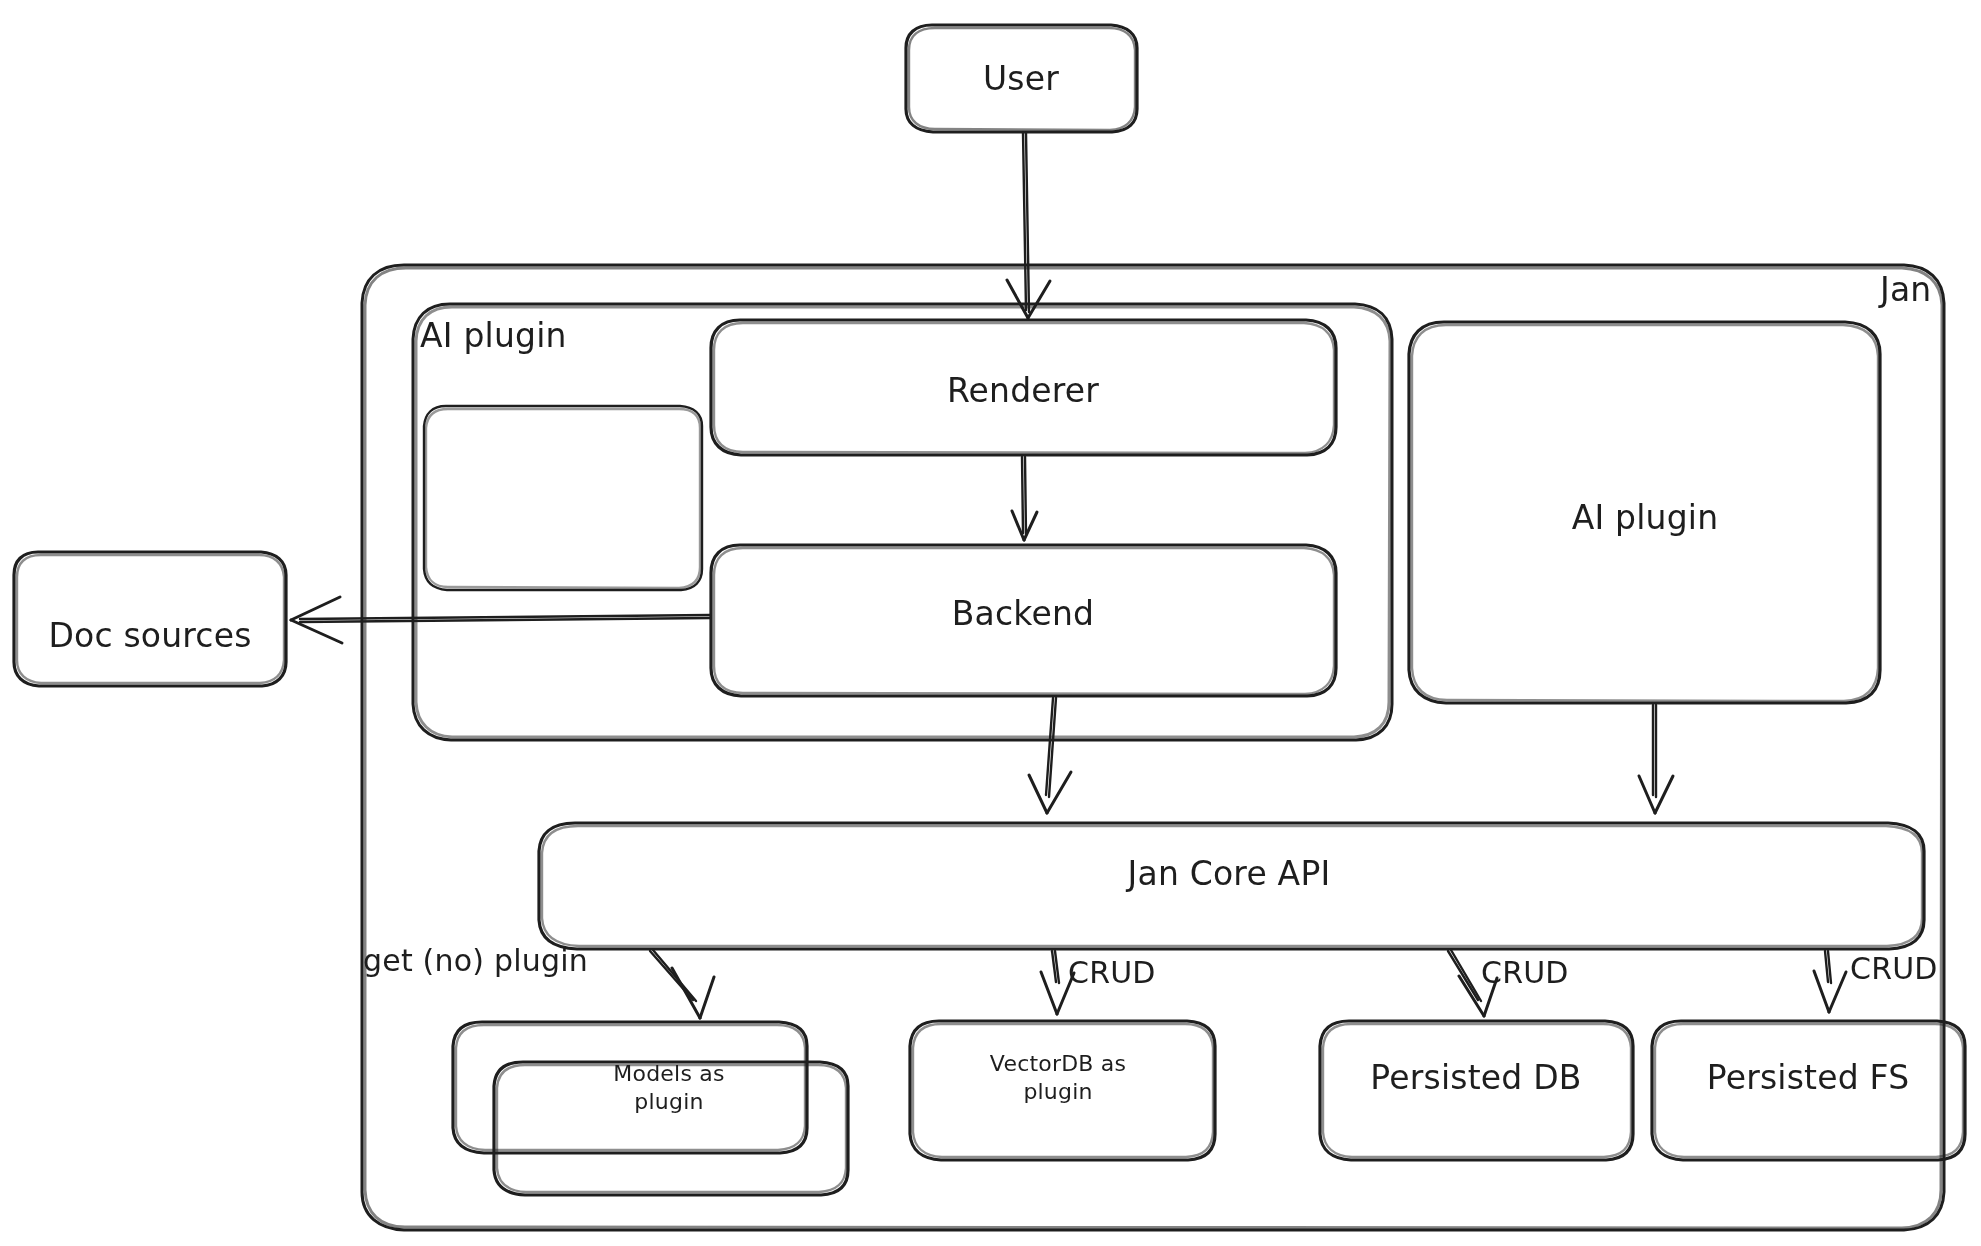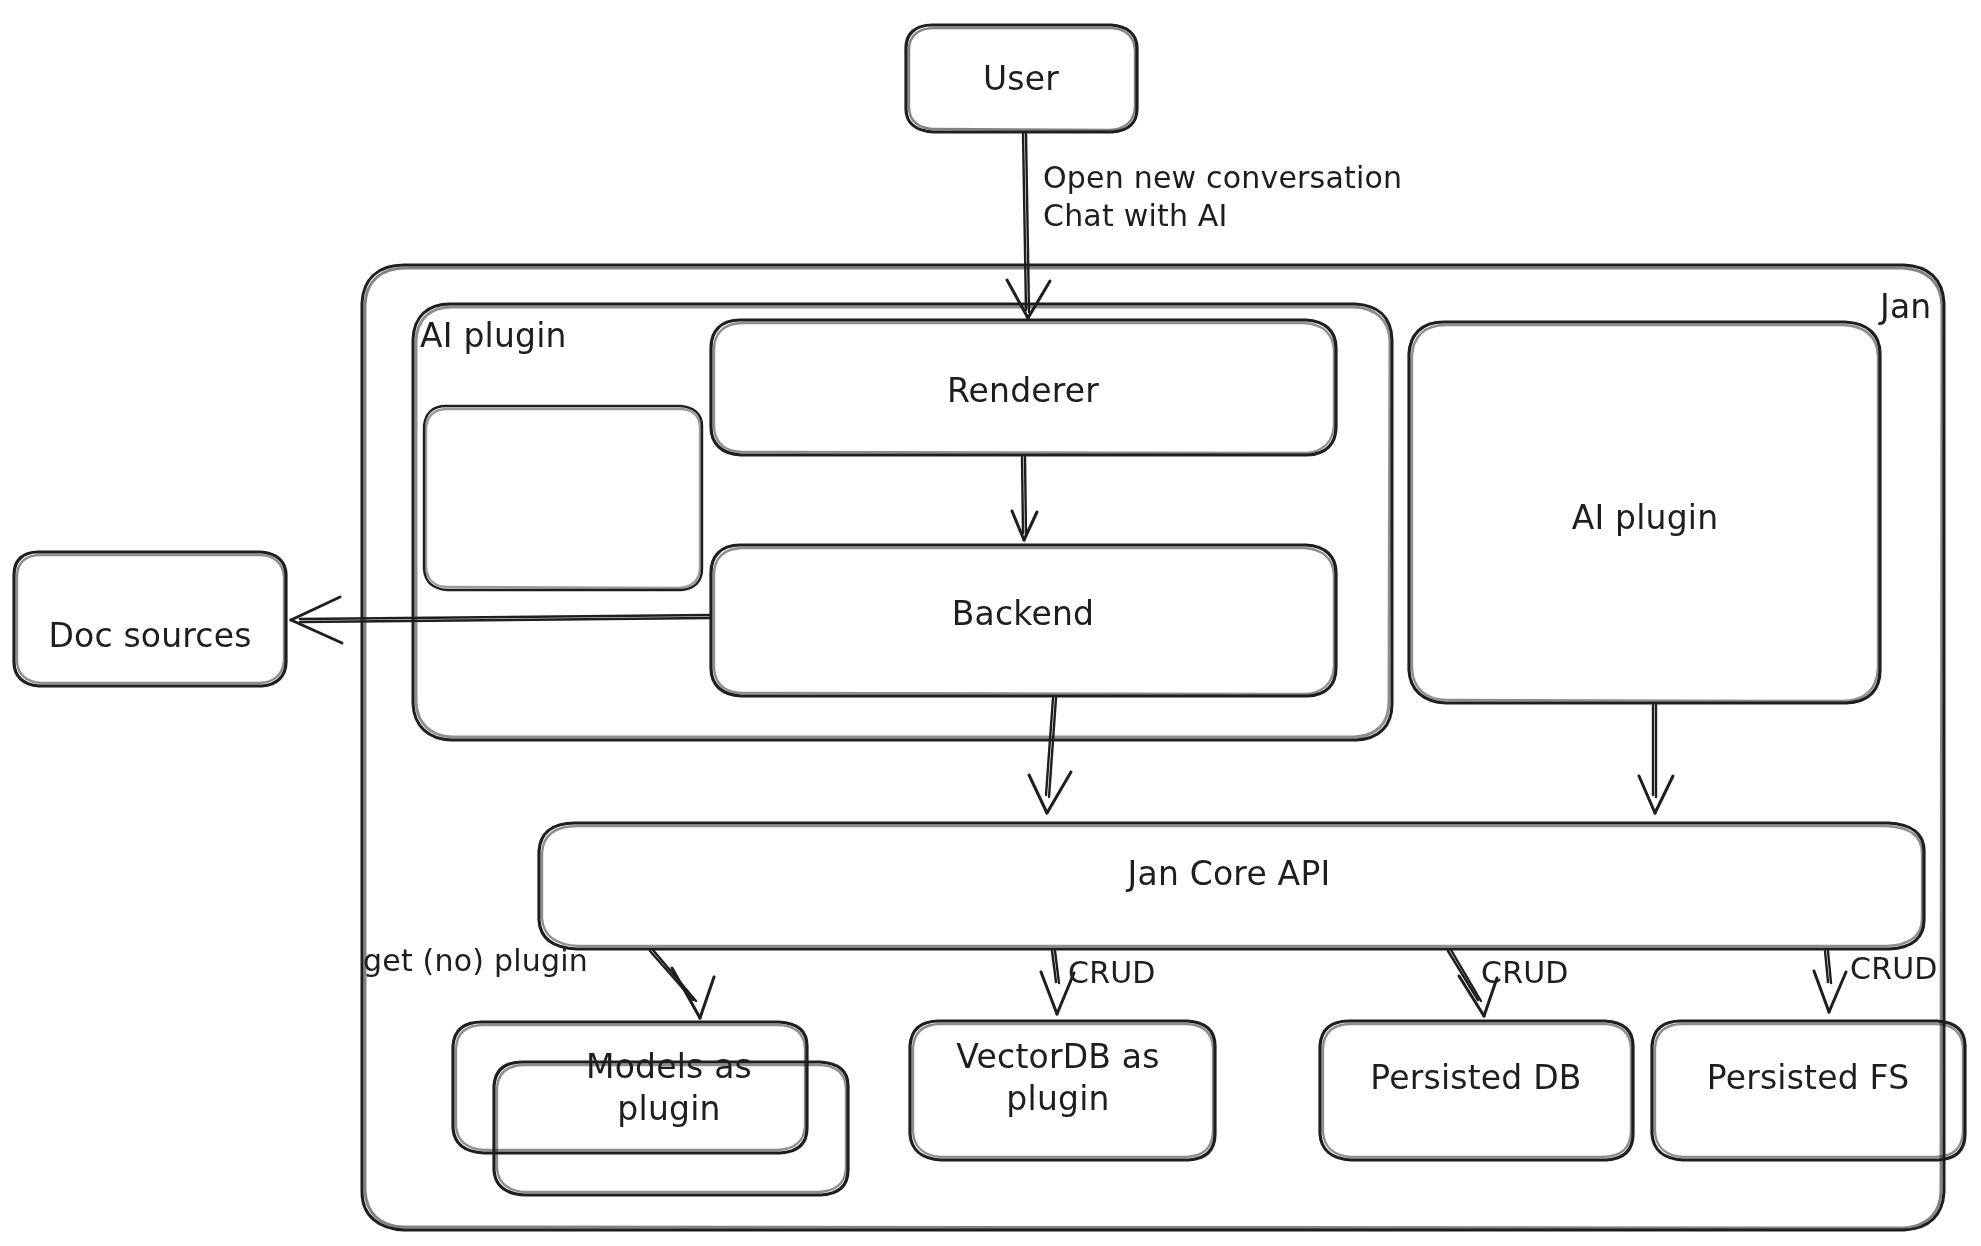"Open new conversation" div.lbl { html: <div>Open new conversation Chat with AI</div> -> none }
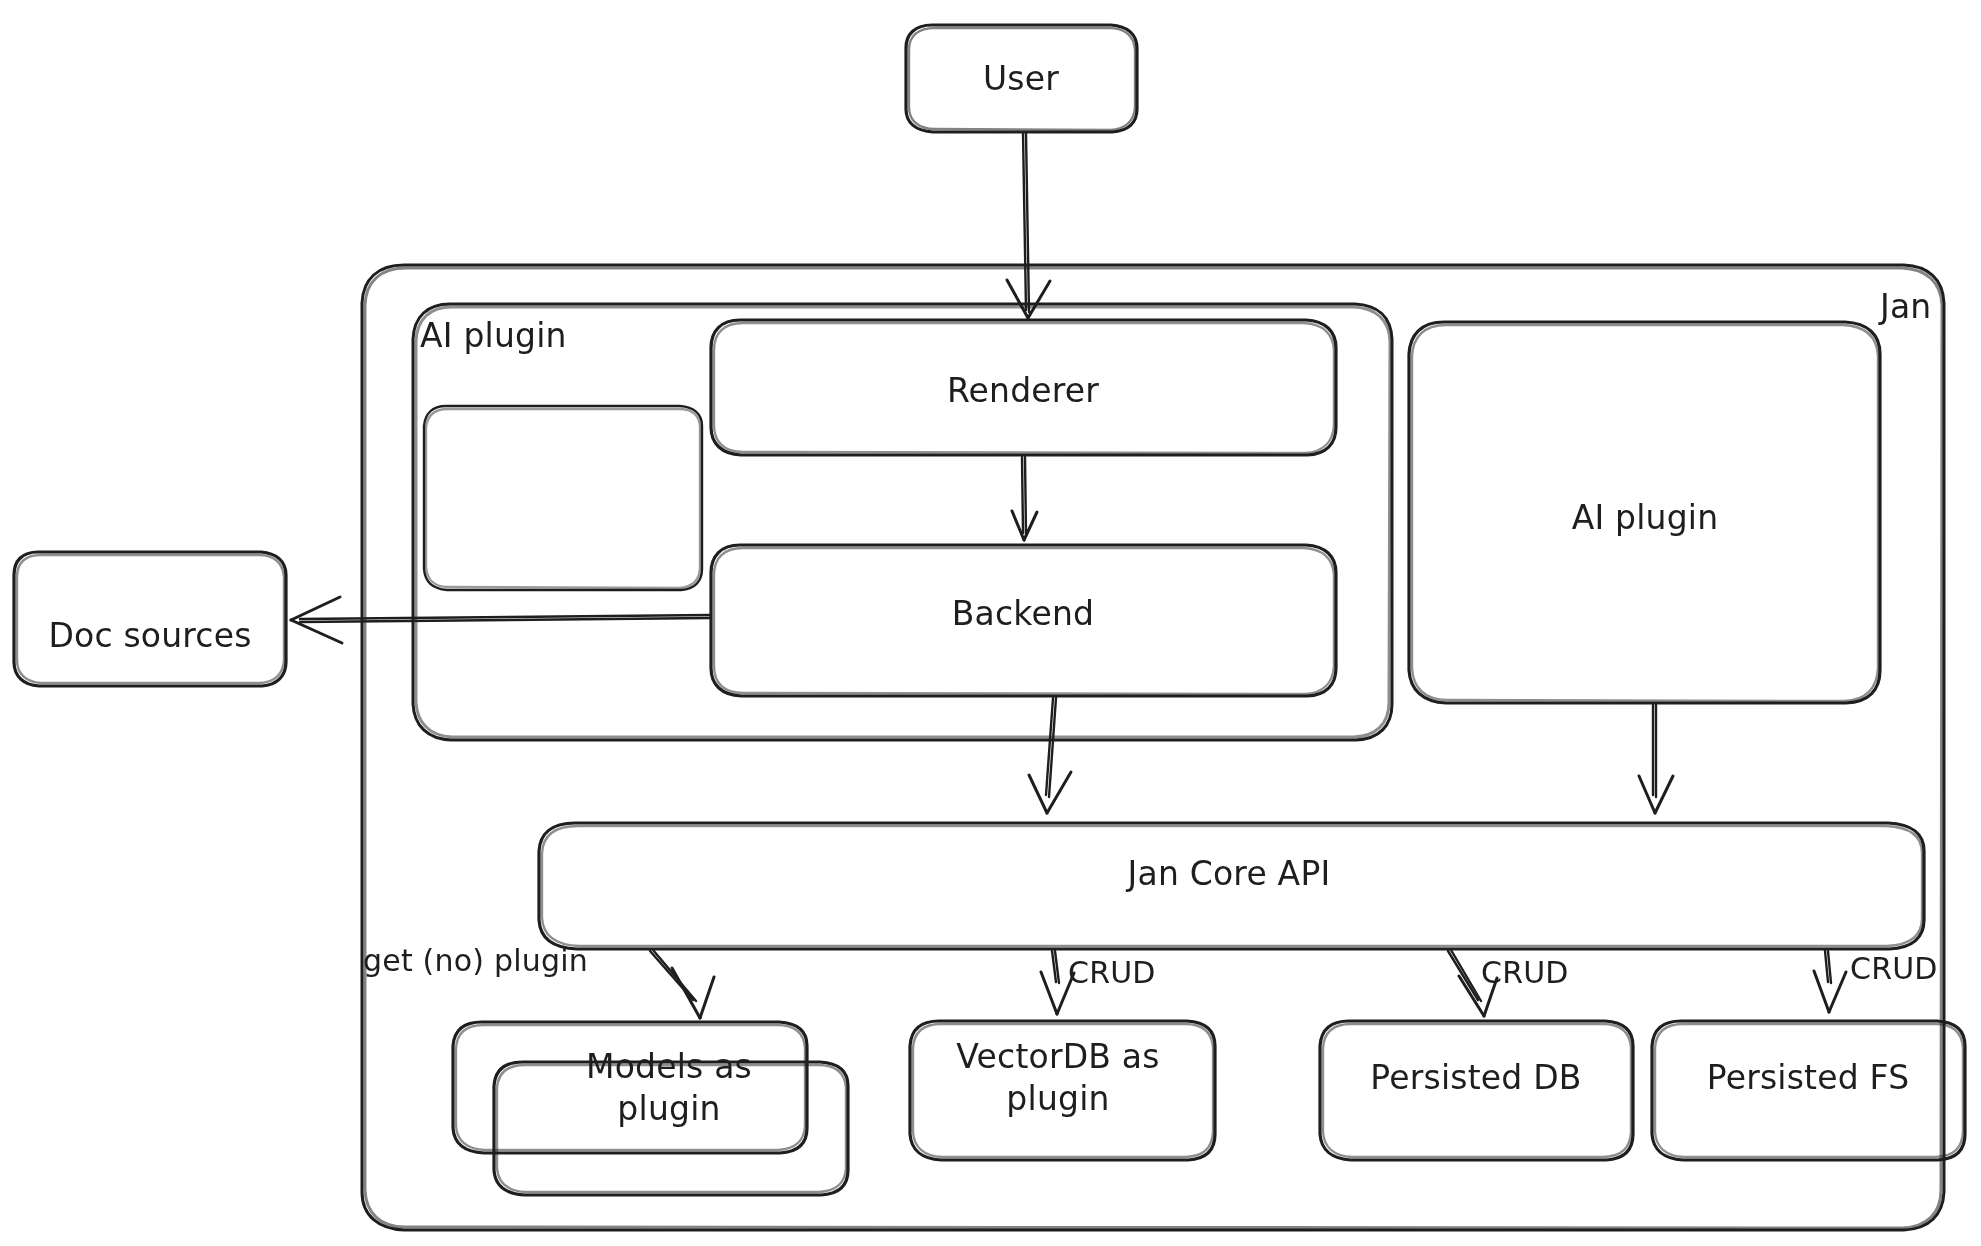"Jan" div.lbl { top: 286px -> 269px }
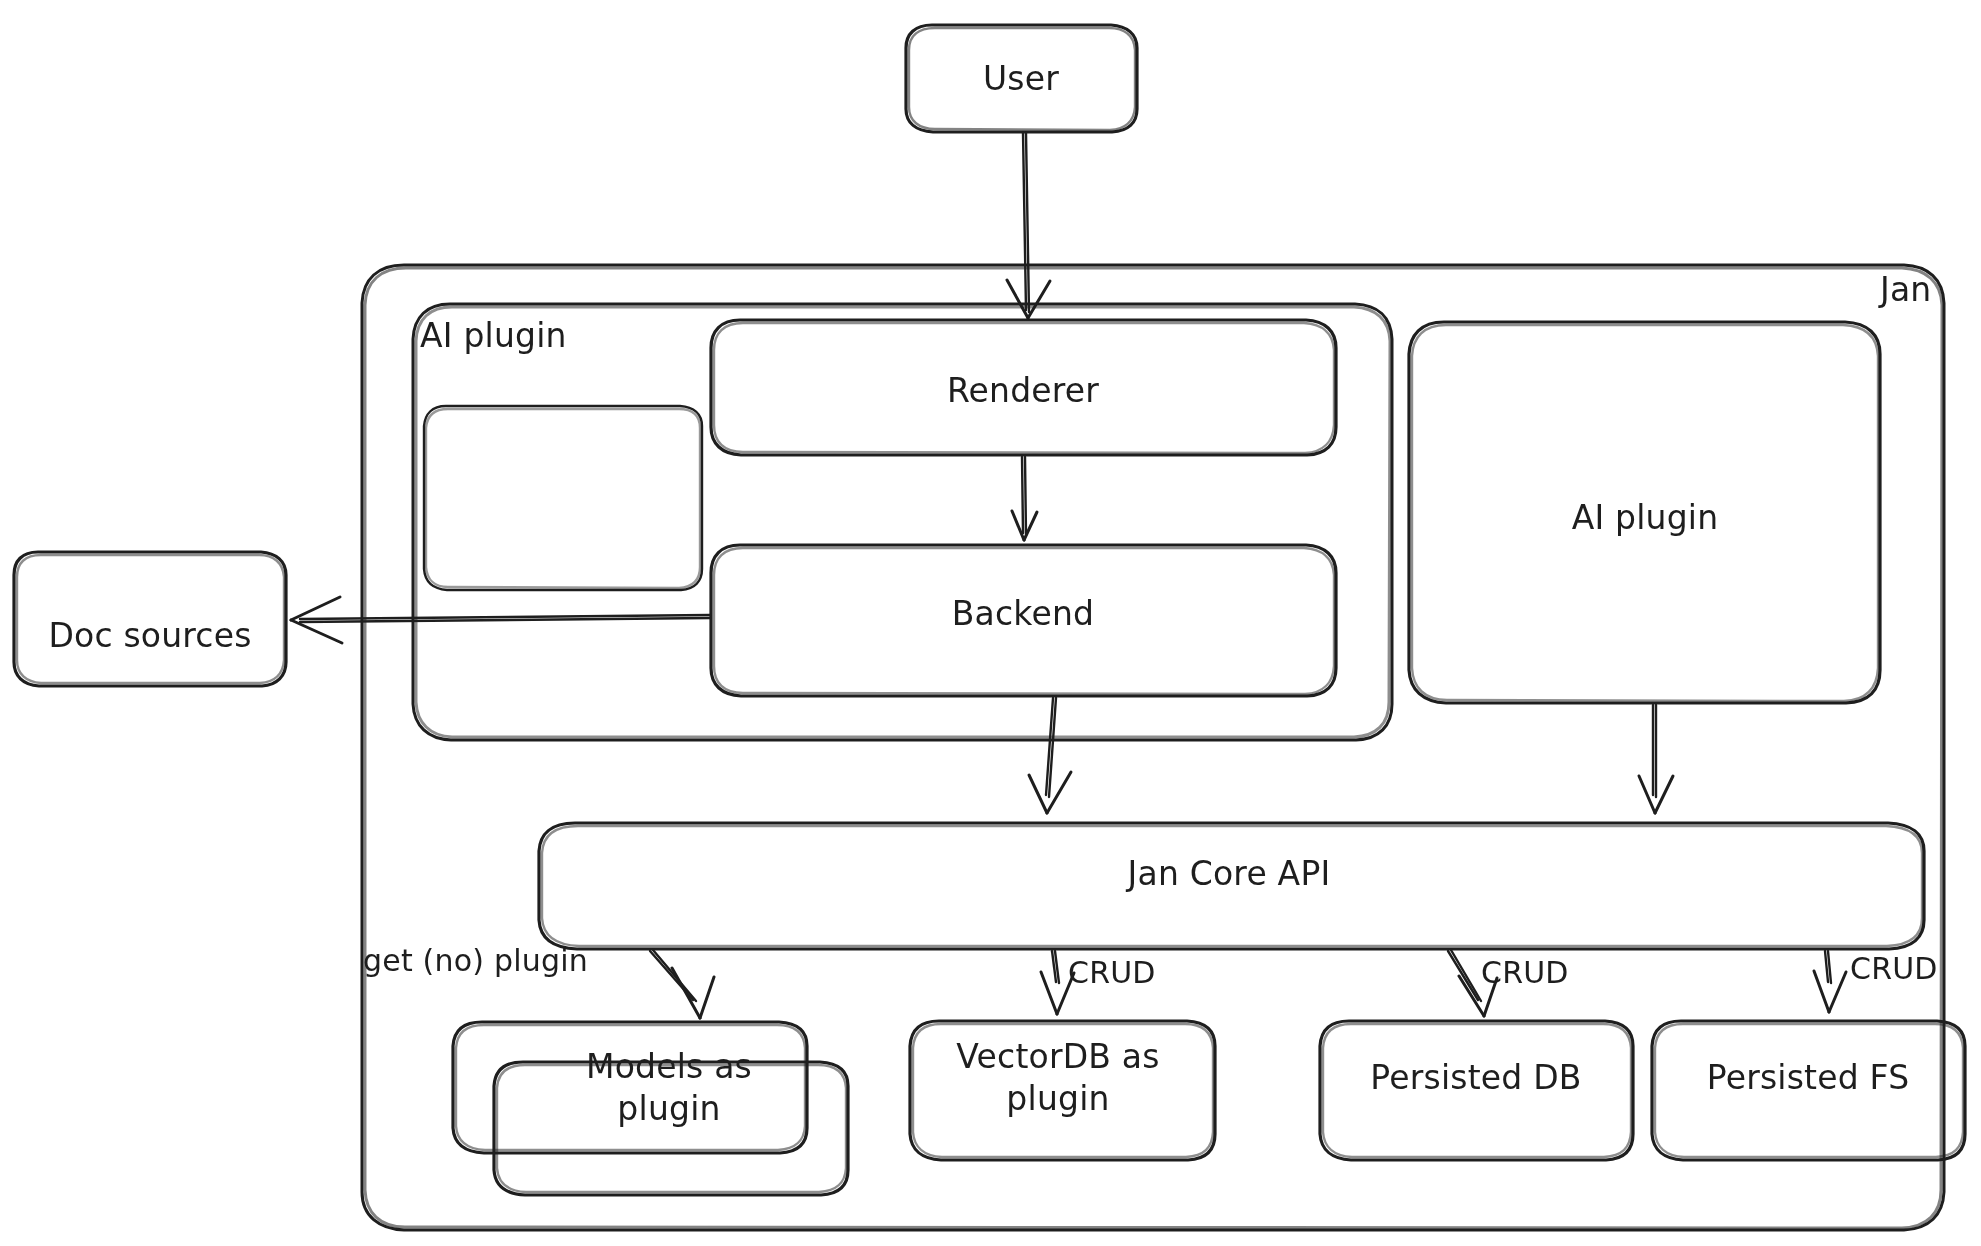"Models as" .node-label-2 { font-size: 33px -> 22px }
